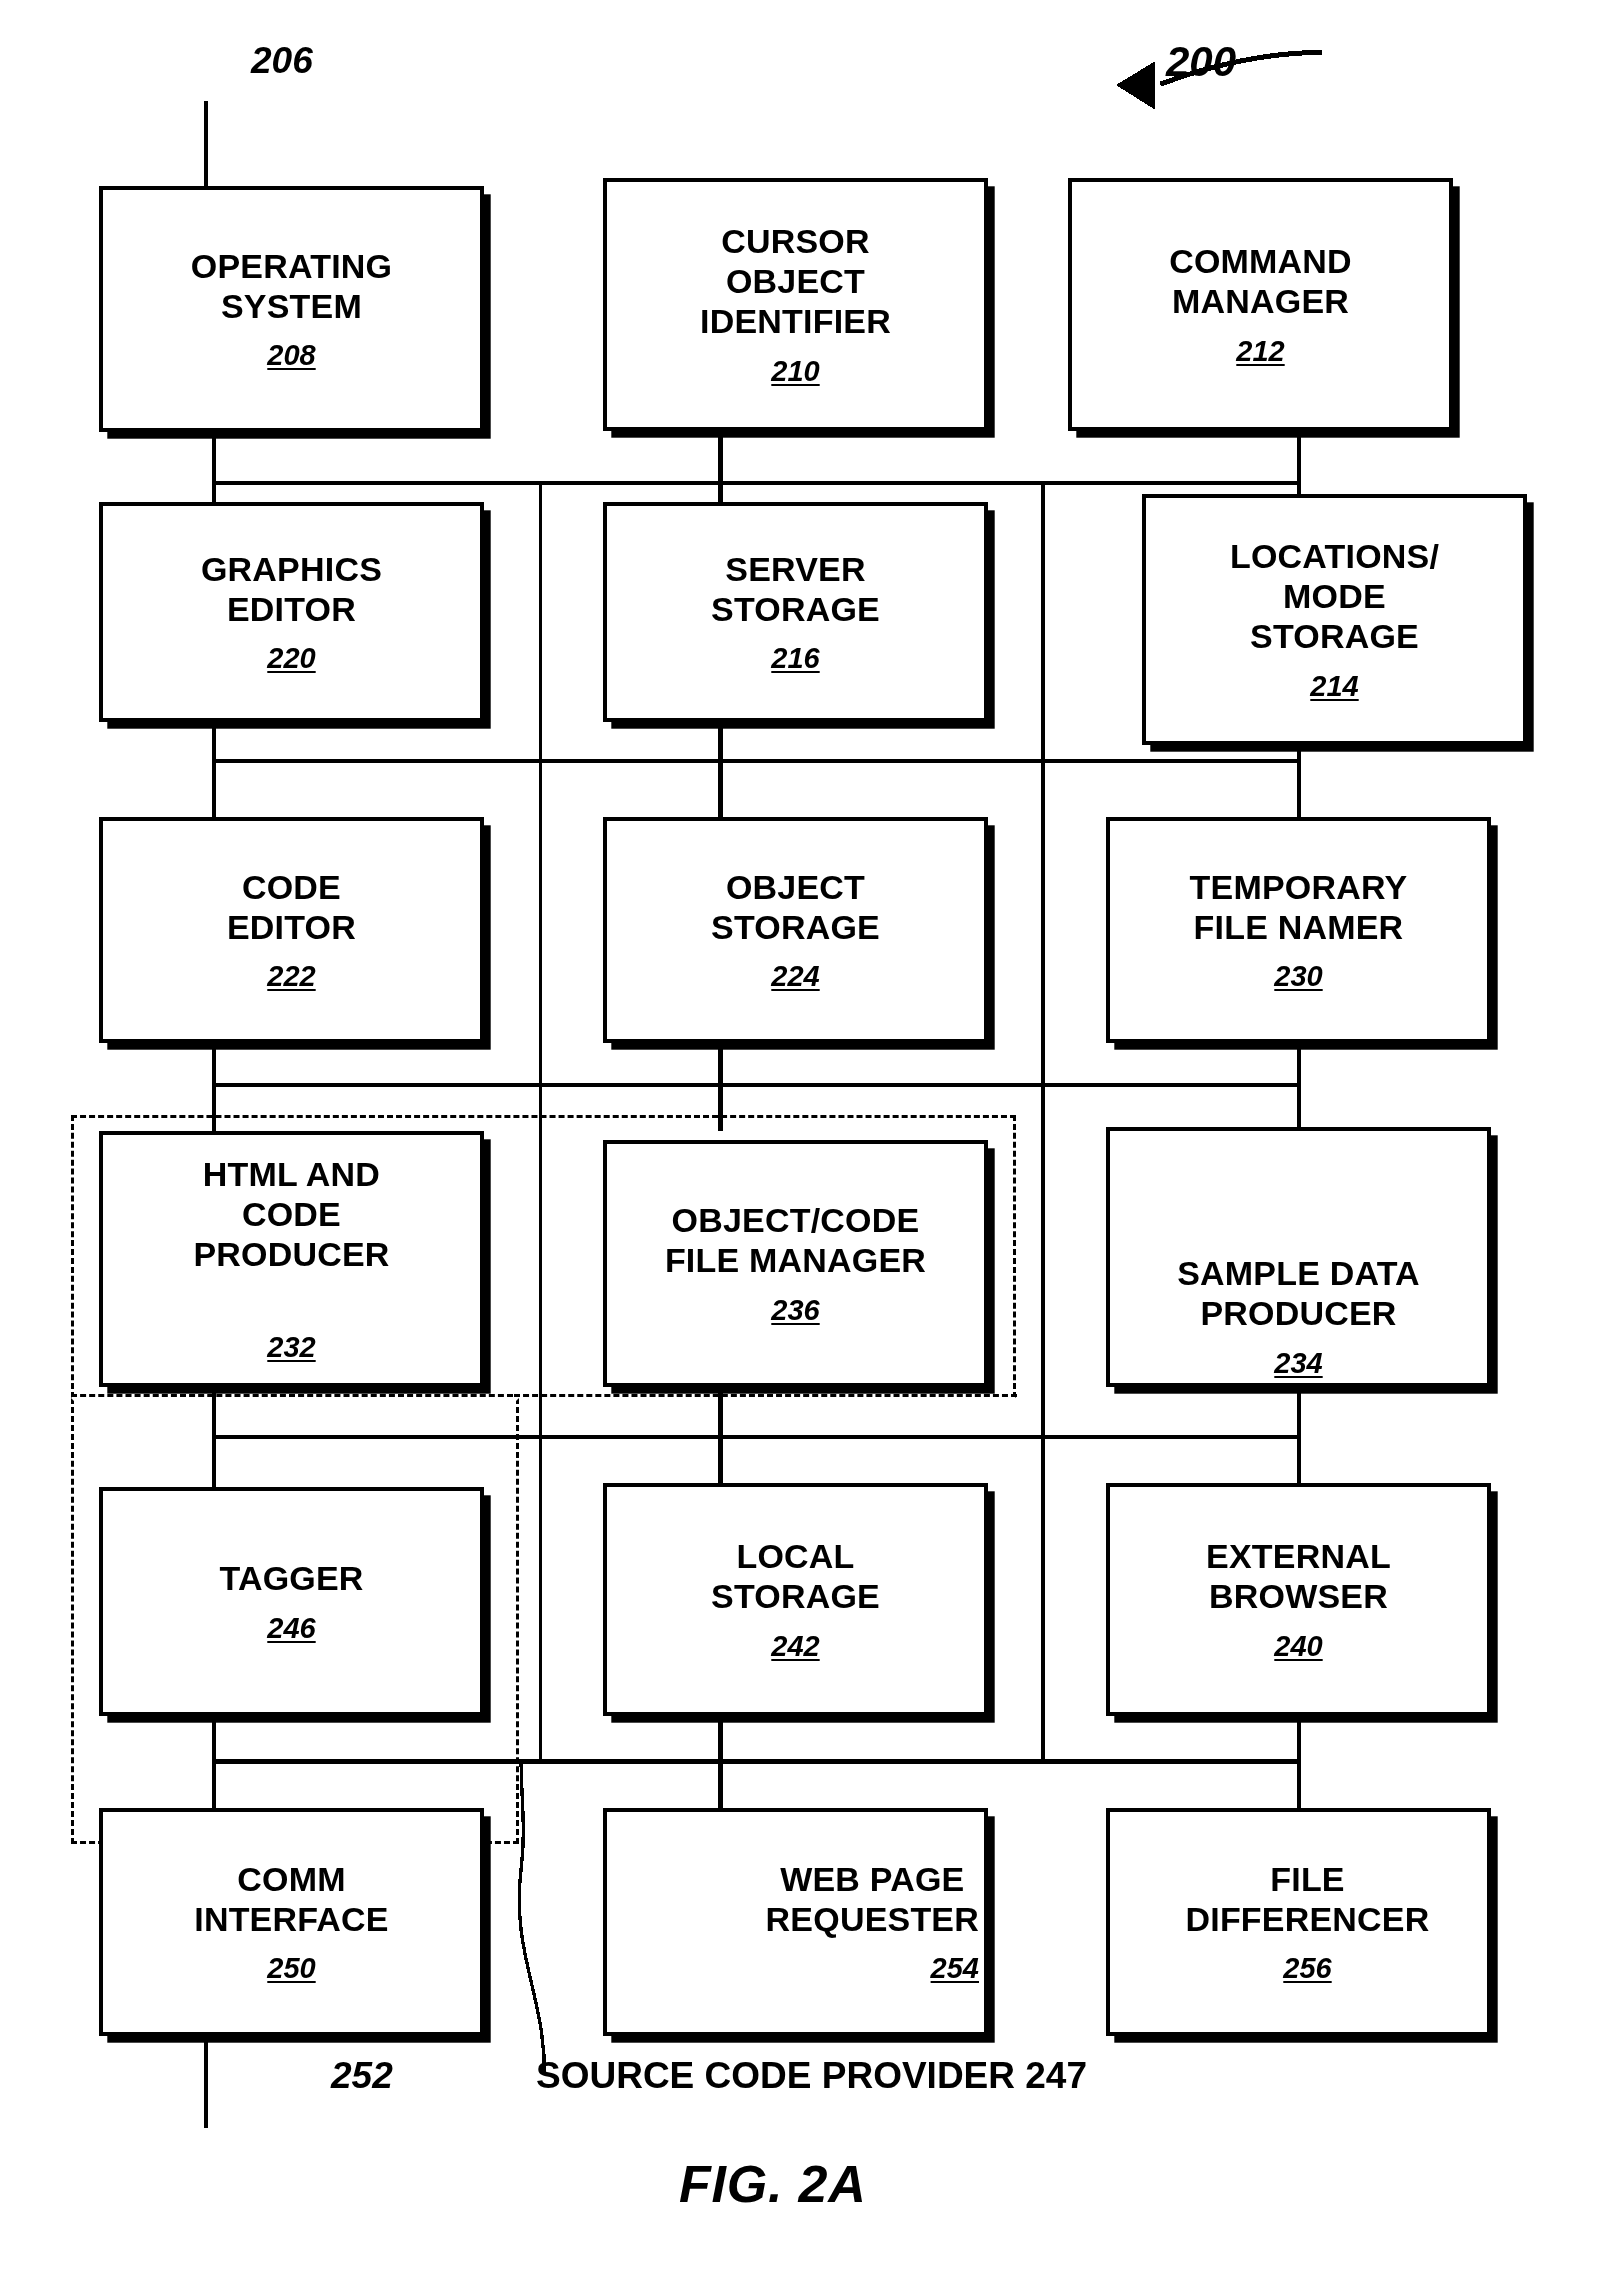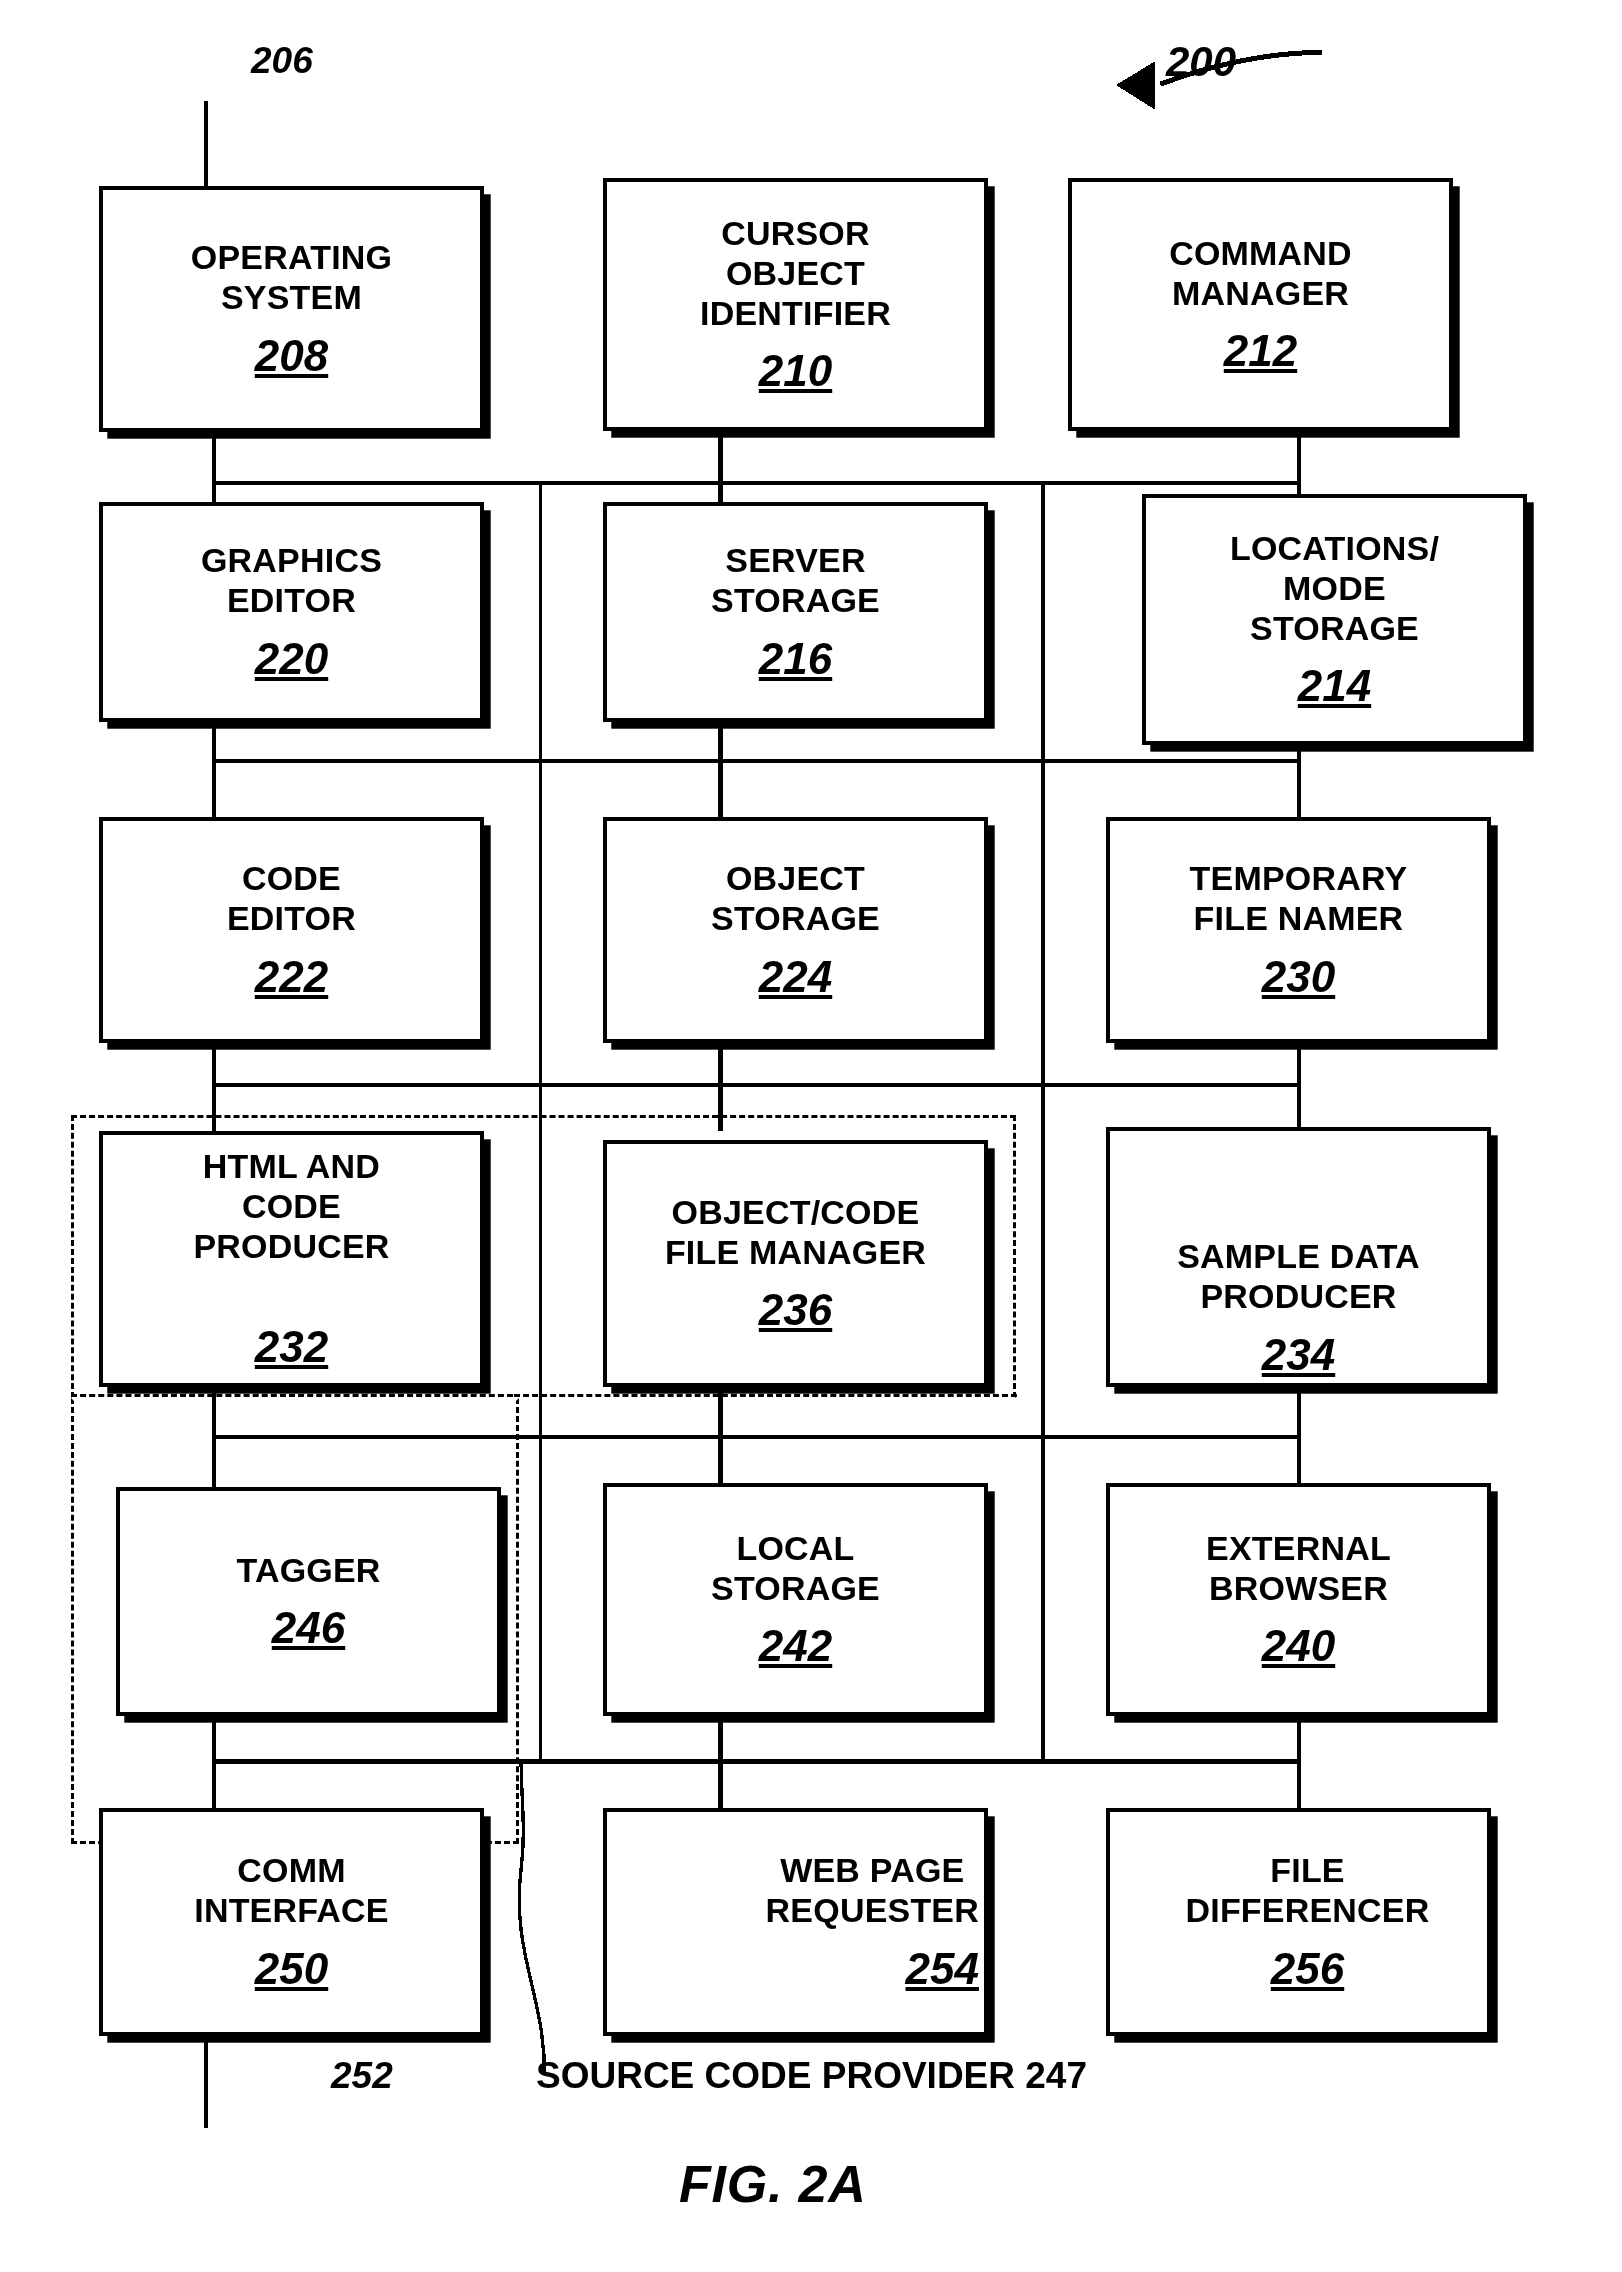"208" .node .nref { font-size: 44px -> 29px }
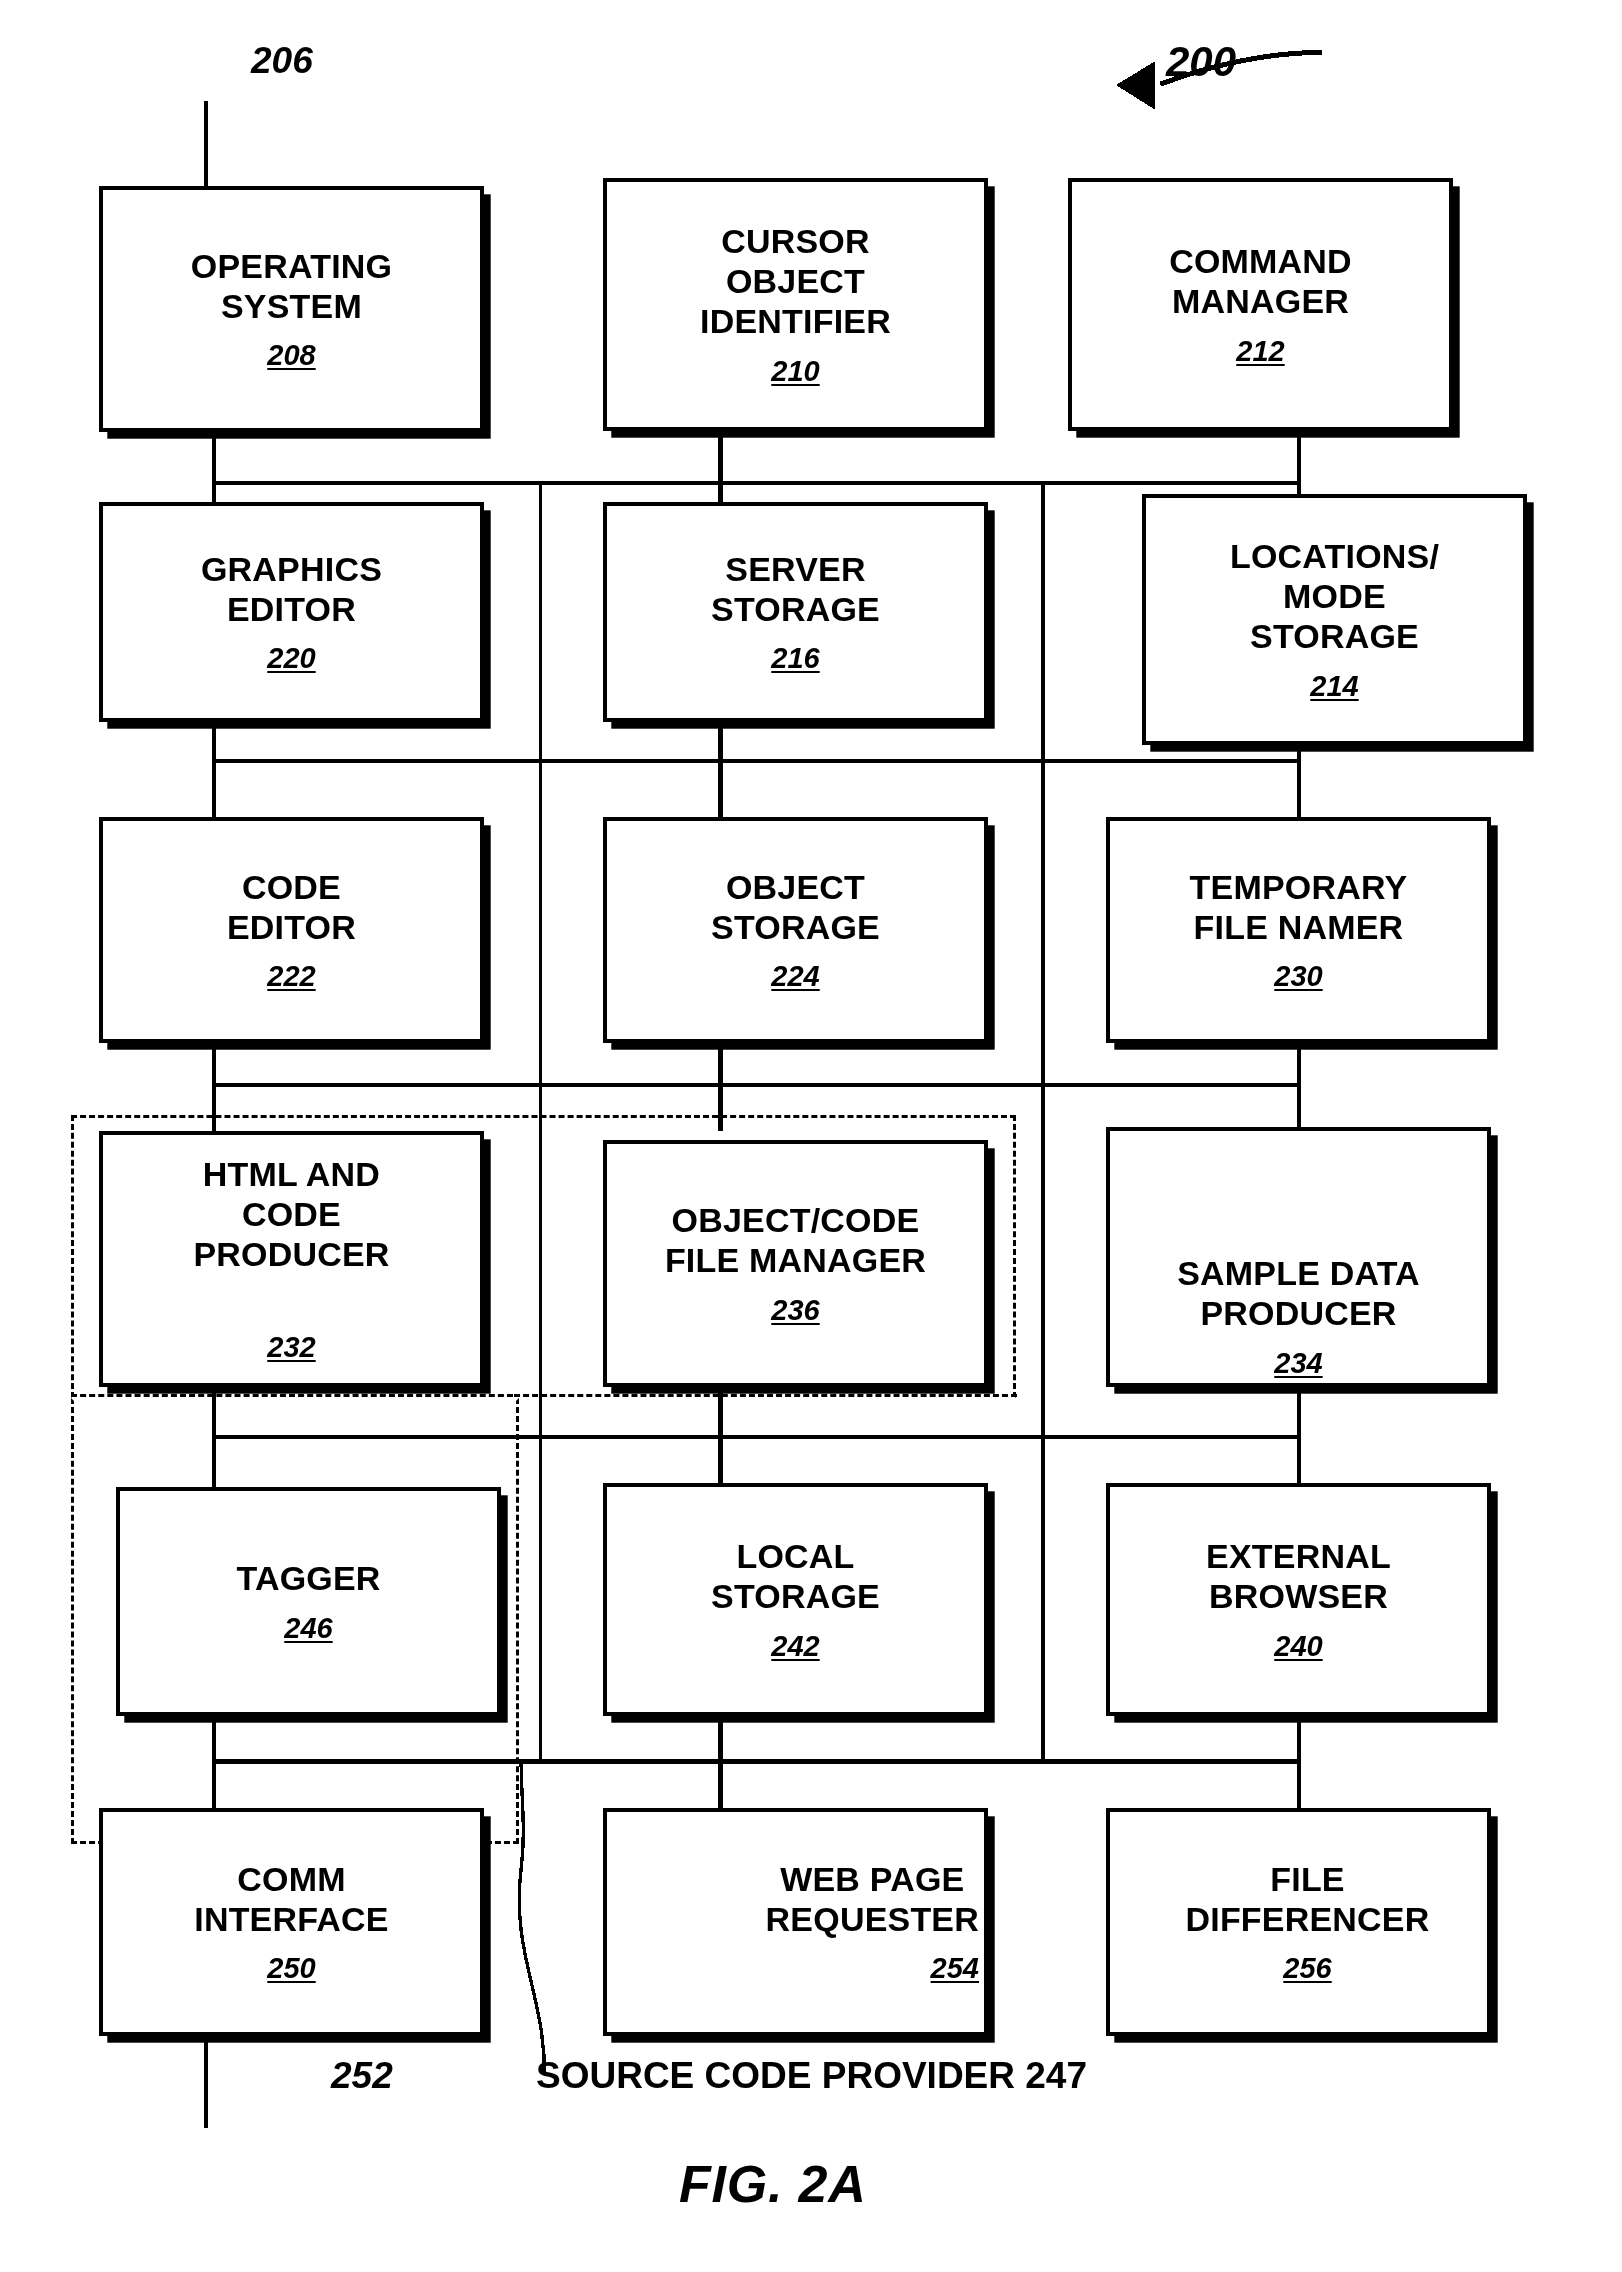"TAGGER" div.node { left: 116px -> 99px }
